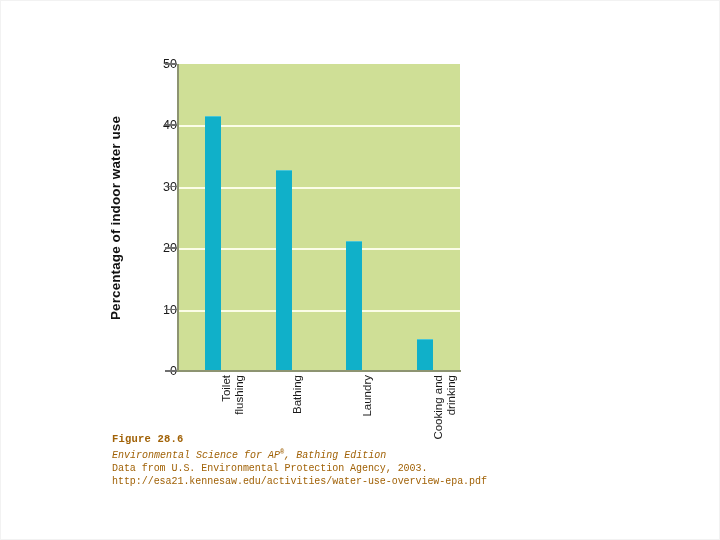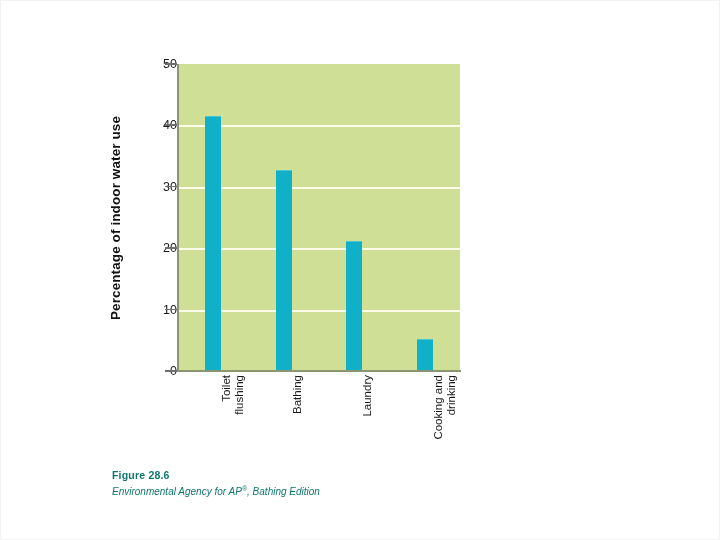"Figure 28.6" #caption { color: #0f766e -> #a16207; font-family: none -> Liberation Mono, monospace; top: 468px -> 432px }
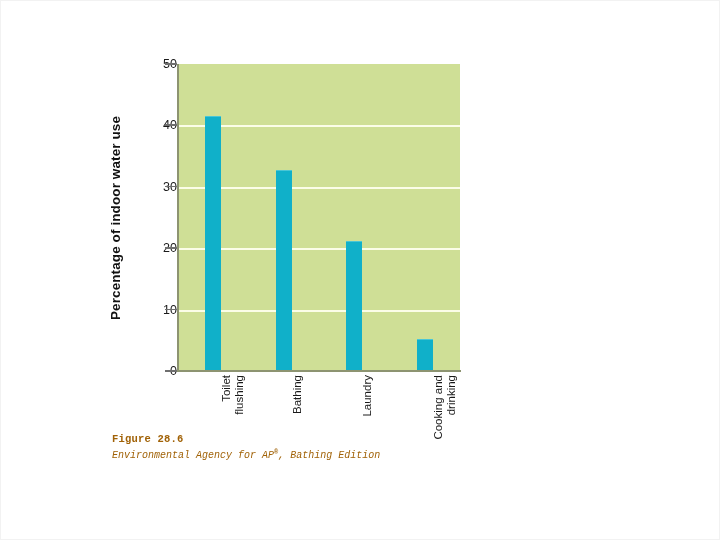"Environmental Agency for AP" span.ital { text: Agency -> Science }
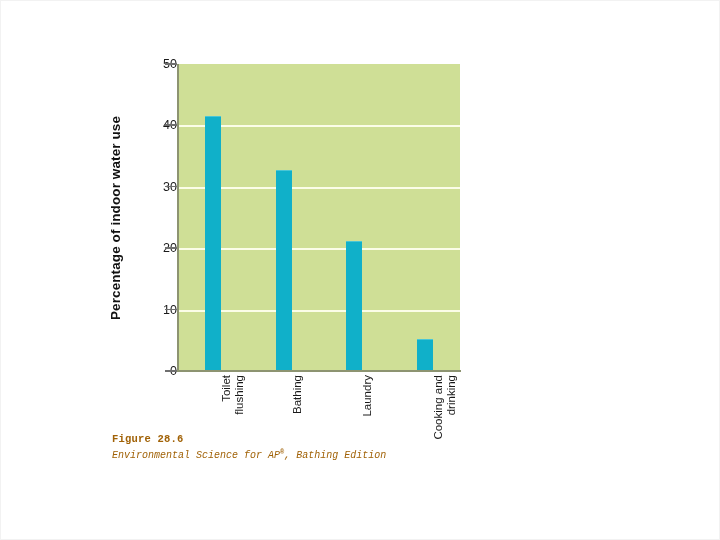"Data from U.S. Environmental Protection" div.cap-data { html: none -> <div>Data from U.S. Environmental Protection Agency, 2003. http://esa21.kennesaw.edu/activities/water-use-overview-epa.pdf</div> }
